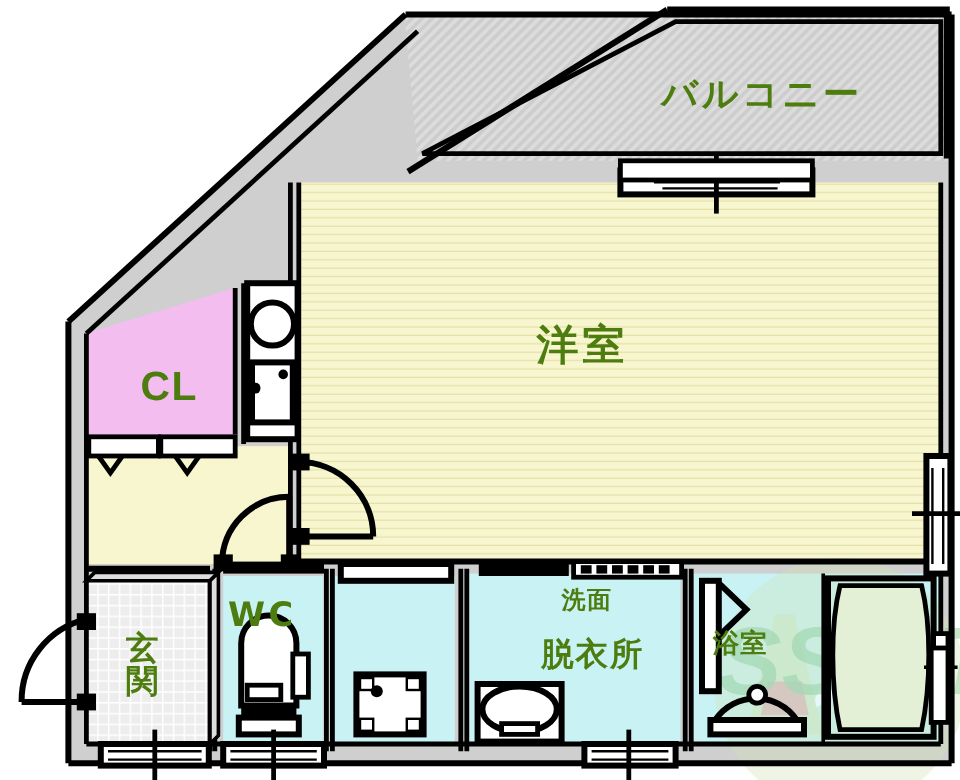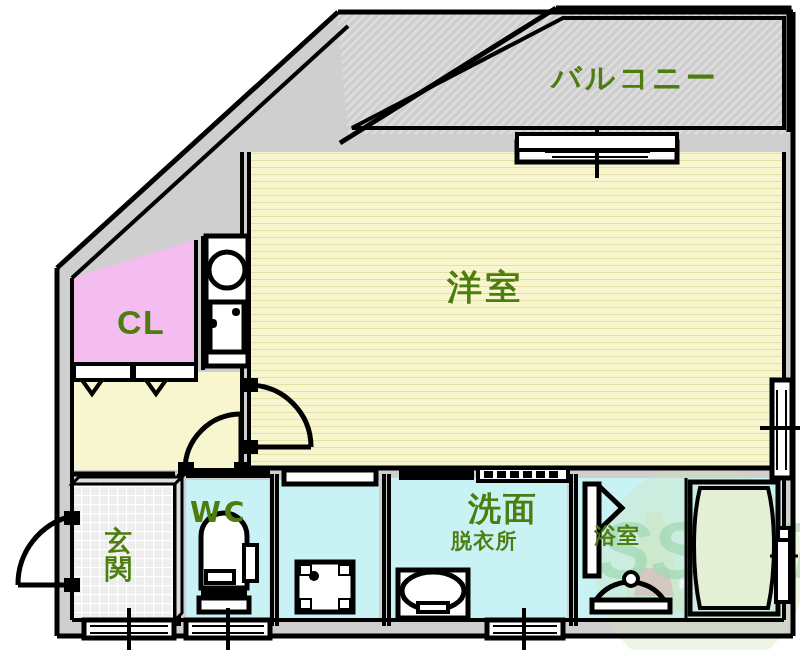"洗面" #lbl-sanitary1 { font-size: 33px -> 20px }
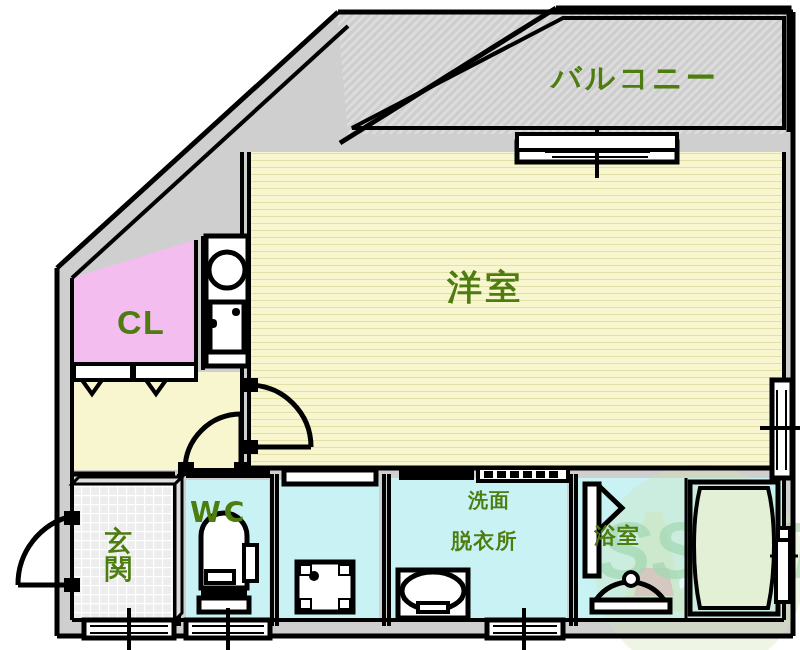"脱衣所" #lbl-sanitary2 { font-size: 21px -> 27px }
